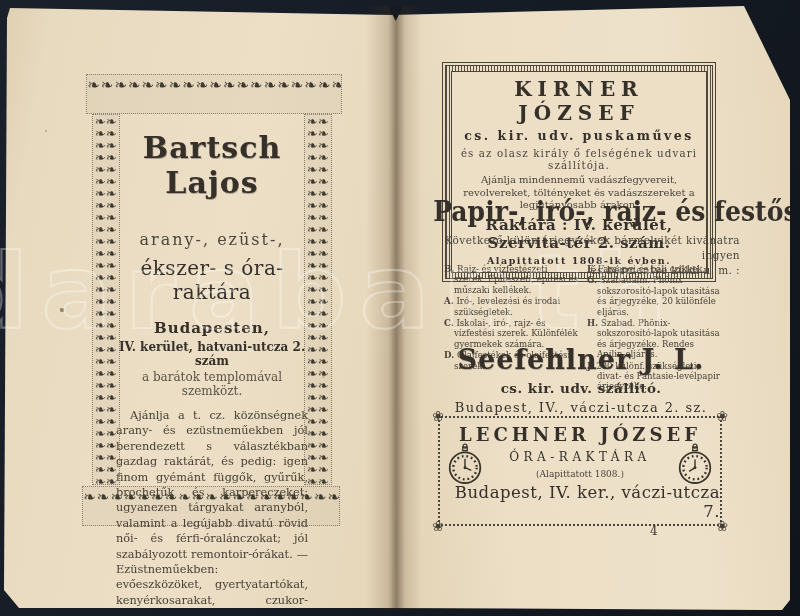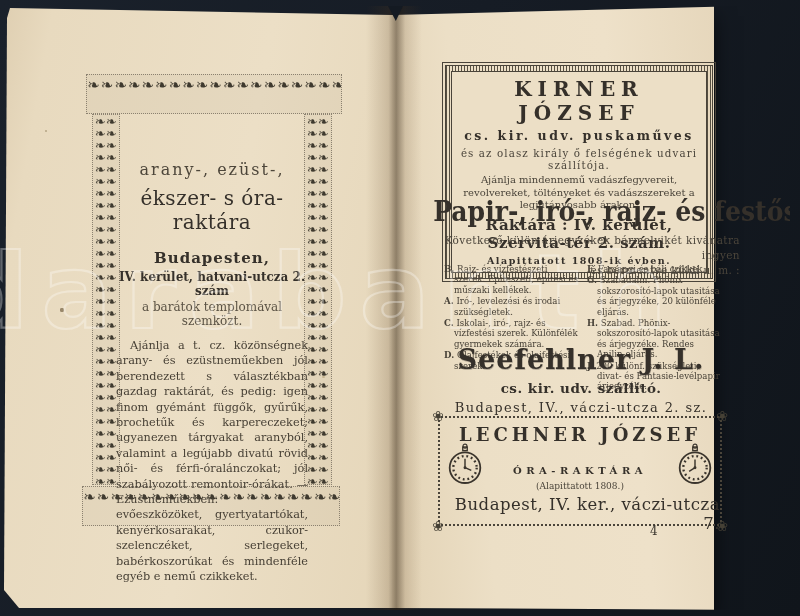"KIRNER JÓZSEF" #right-page { width: 322px -> 398px }
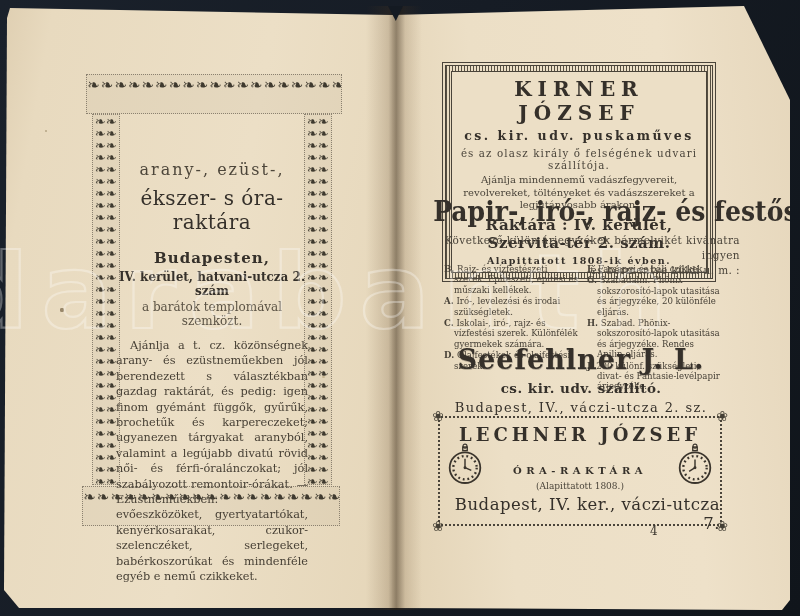"Bartsch Lajos" div.b-title { html: none -> <div>Bartsch Lajos</div> }
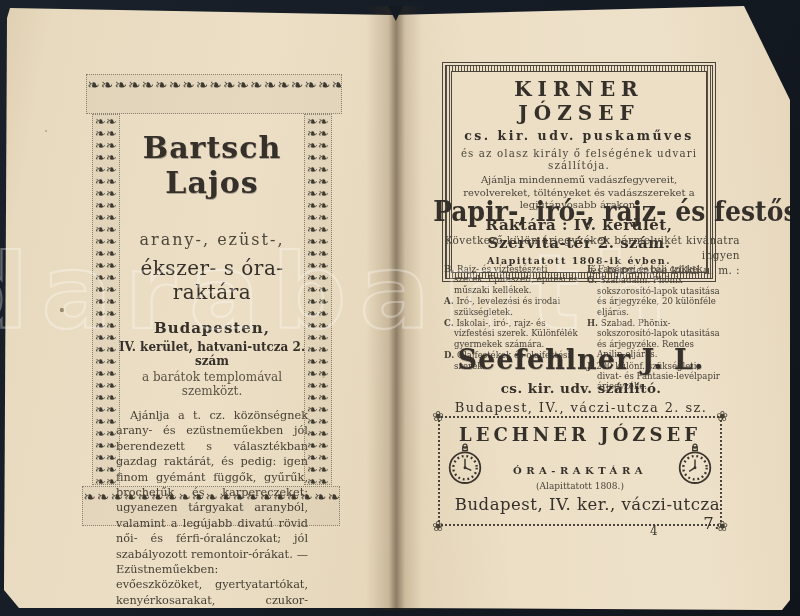"ÓRA-RAKTÁRA" .l-sub { font-size: 10px -> 12px; font-weight: 700 -> 400; margin-top: 20px -> 5px }
